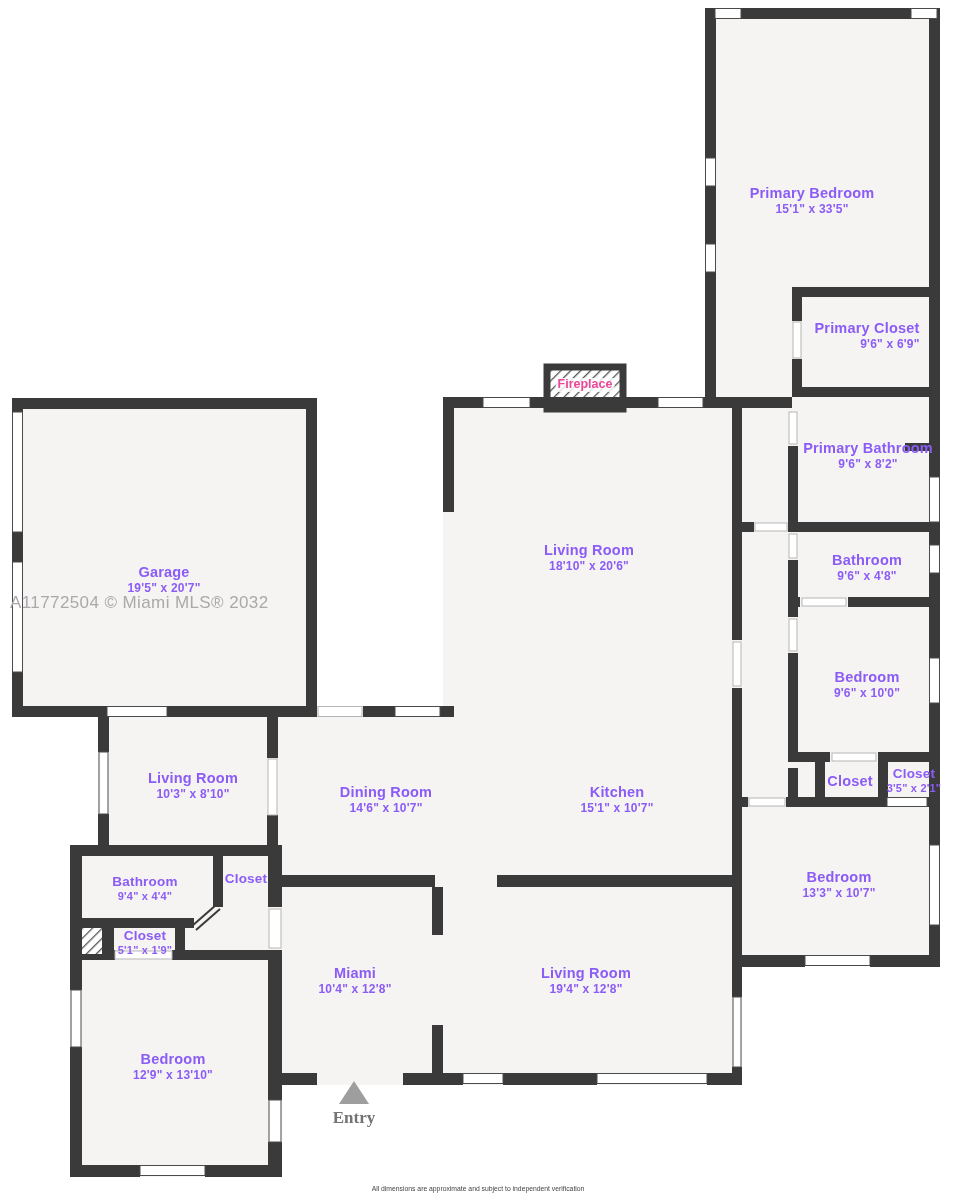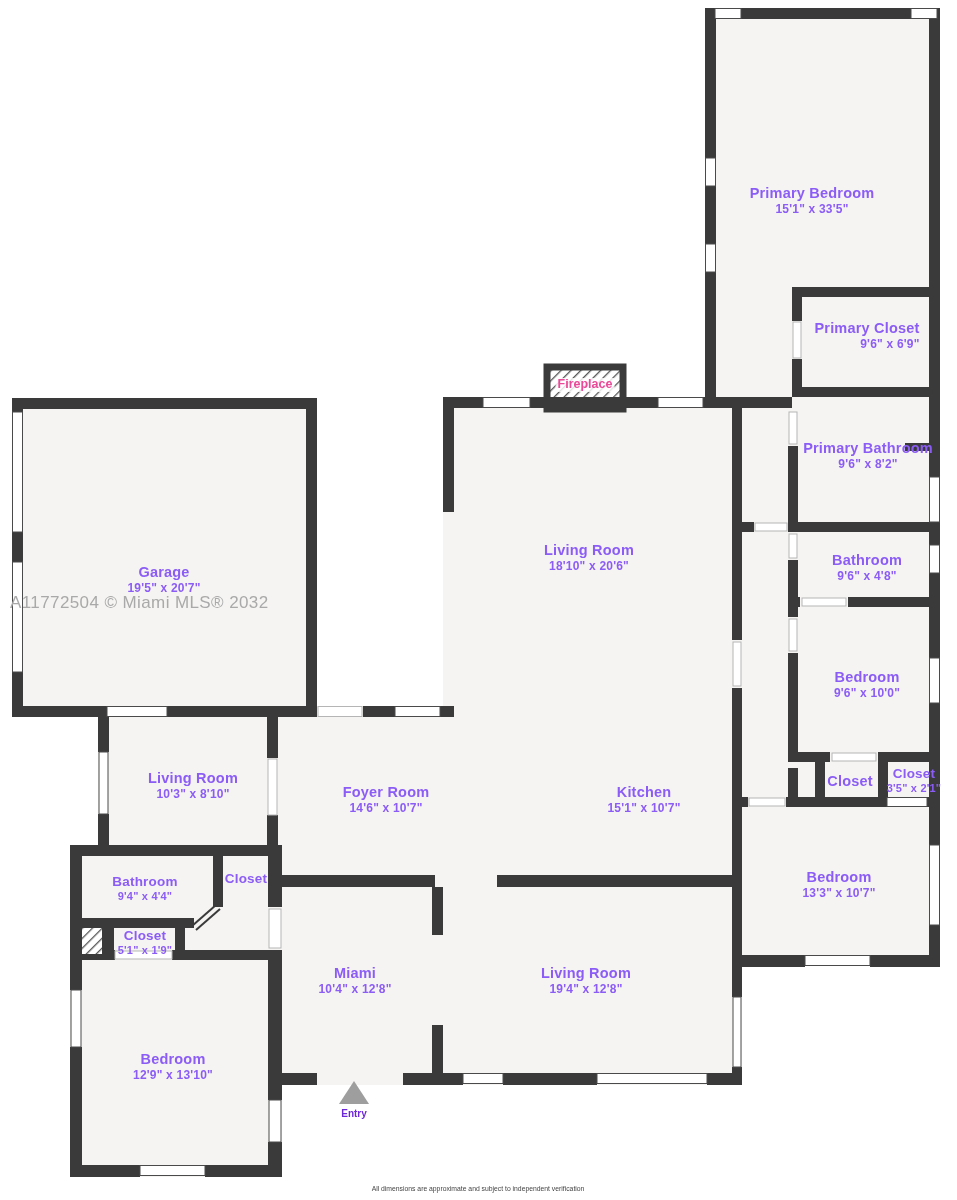"Foyer Room" div.rname { text: Foyer -> Dining }
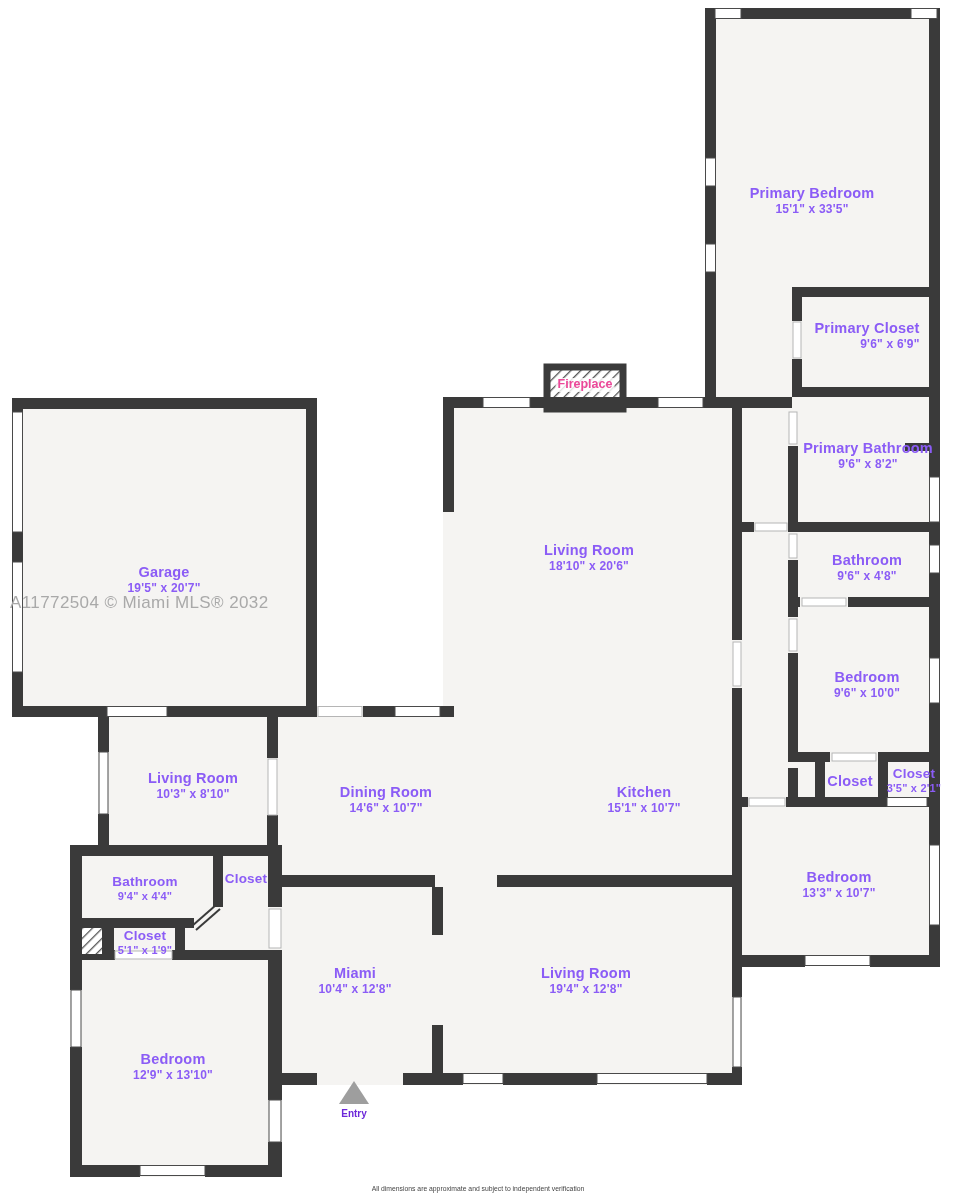"Kitchen" div.room-label { left: 644px -> 617px }
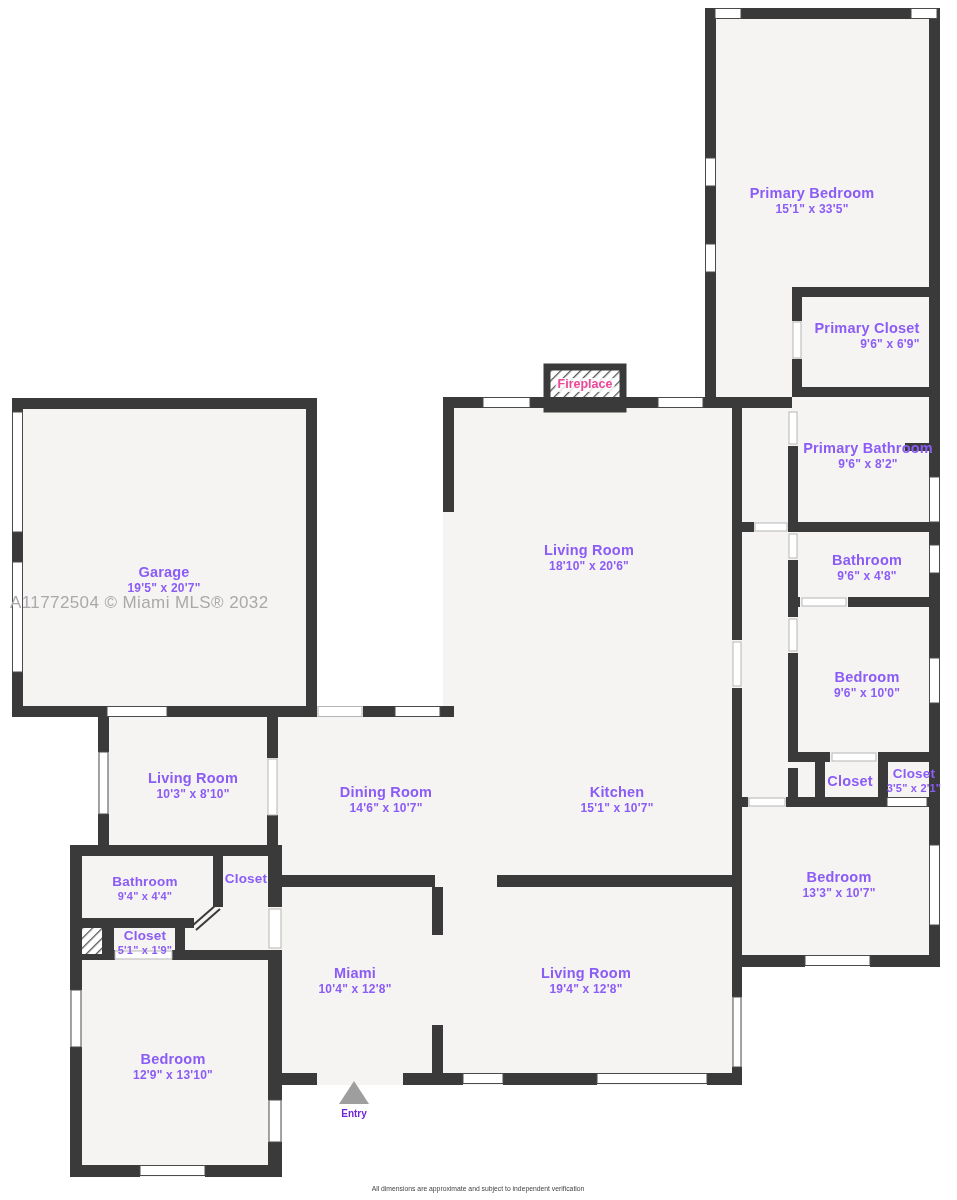"Entry" .entry-label { color: #6d28d9 -> #737373; font-family: none -> Liberation Serif, serif; font-size: 10px -> 17px }
